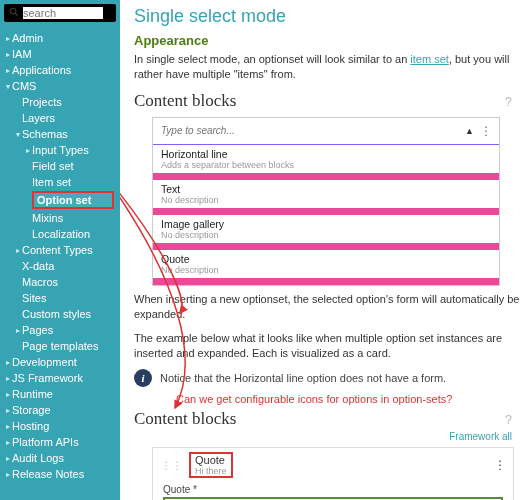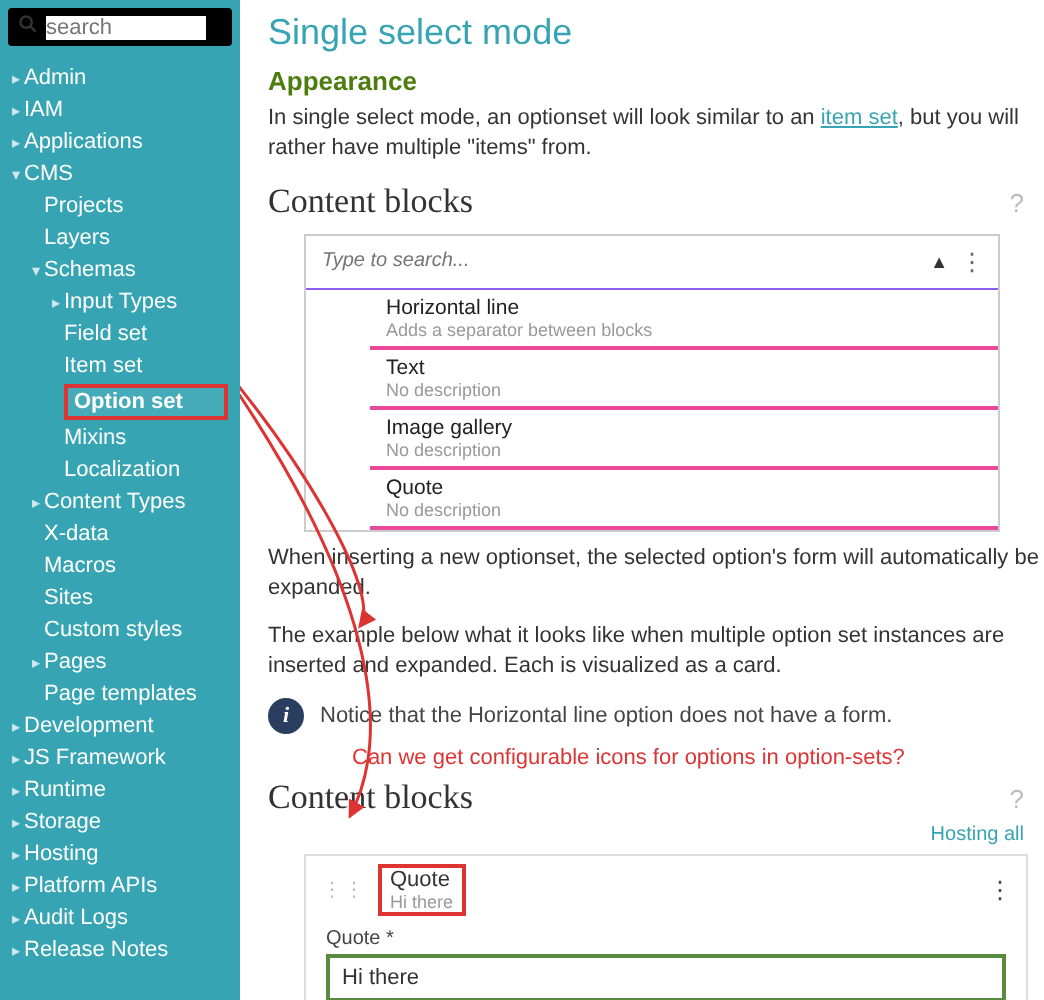"Horizontal line" .dd-opt { border-bottom: 2px solid #ec4899 -> 7px solid #ec4899; margin-left: 32px -> none }
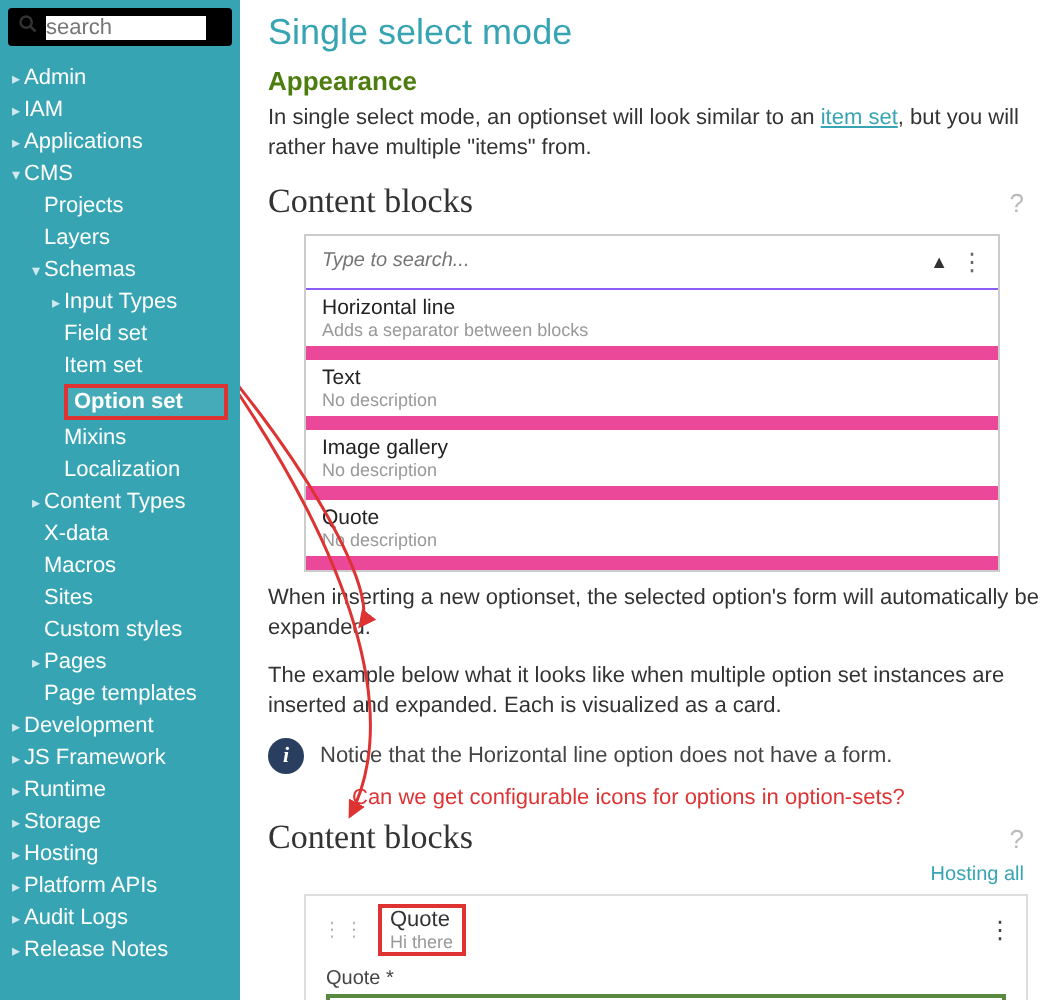"Hosting all" span.collapse-all { text: Hosting -> Framework }
